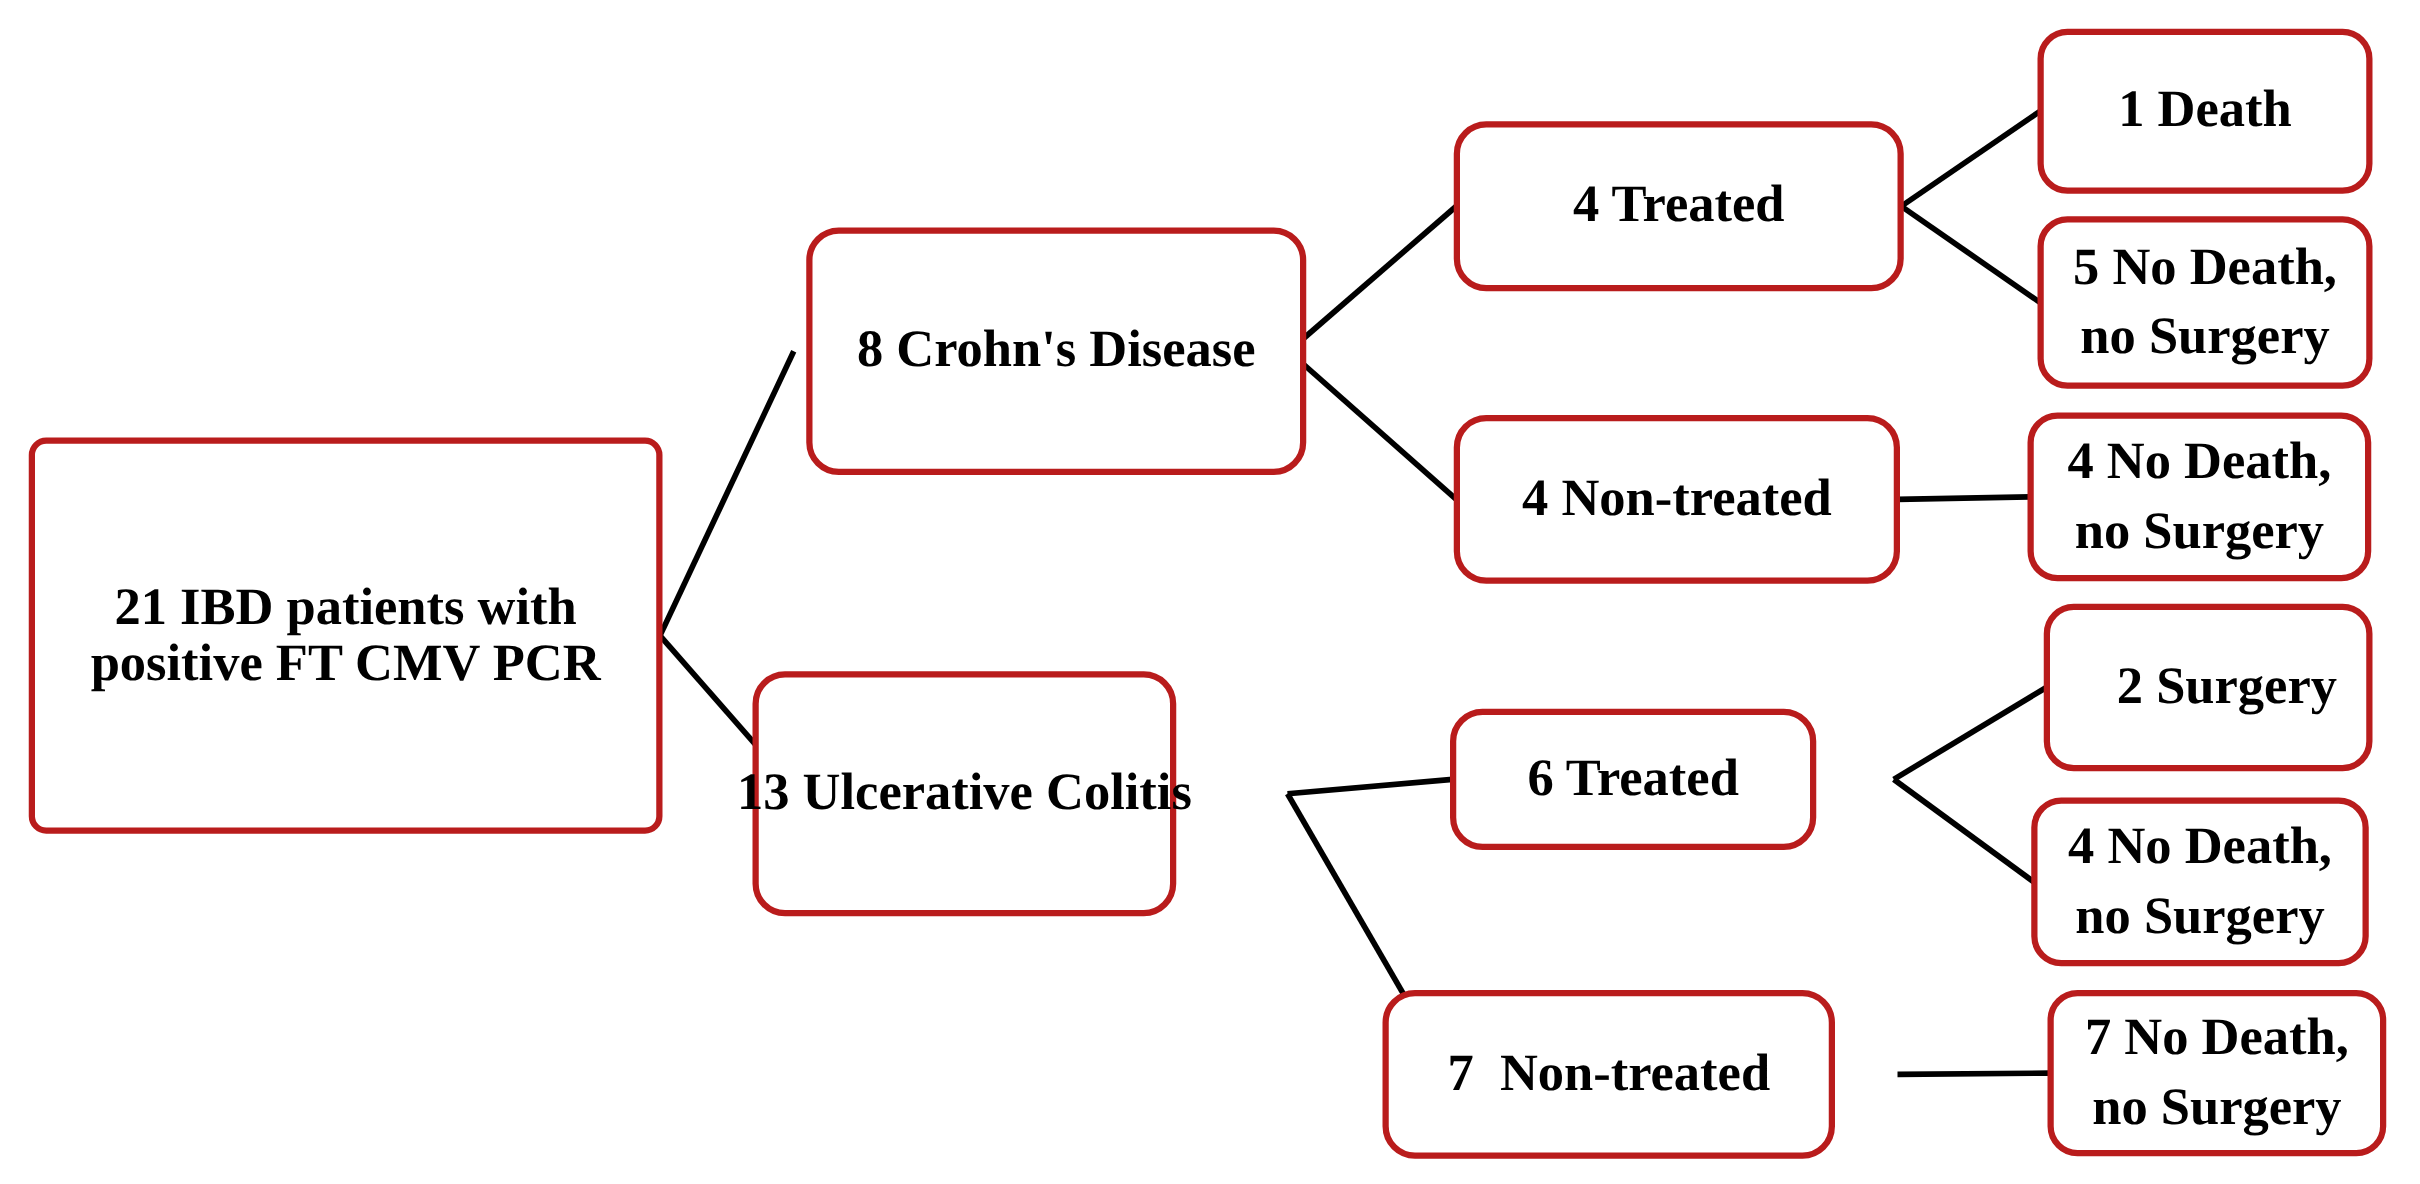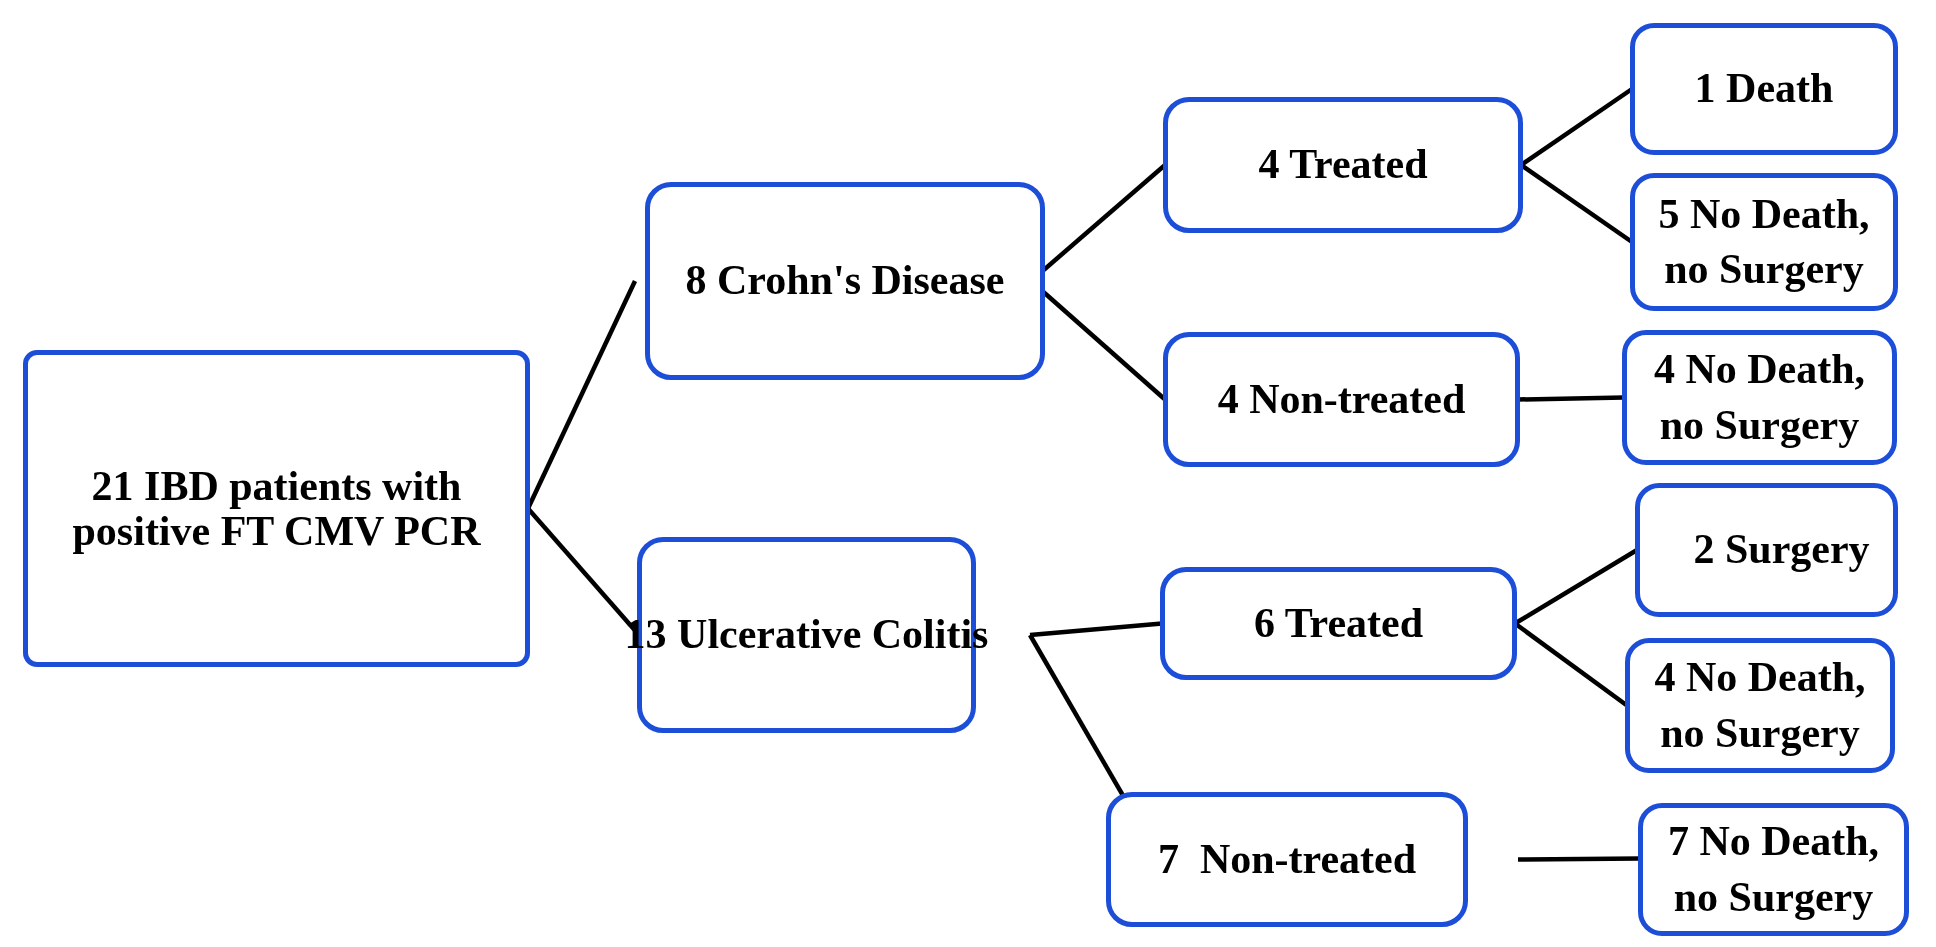"1 Death" .node { border: 5px solid #1d4ed8 -> 5px solid #b91c1c }
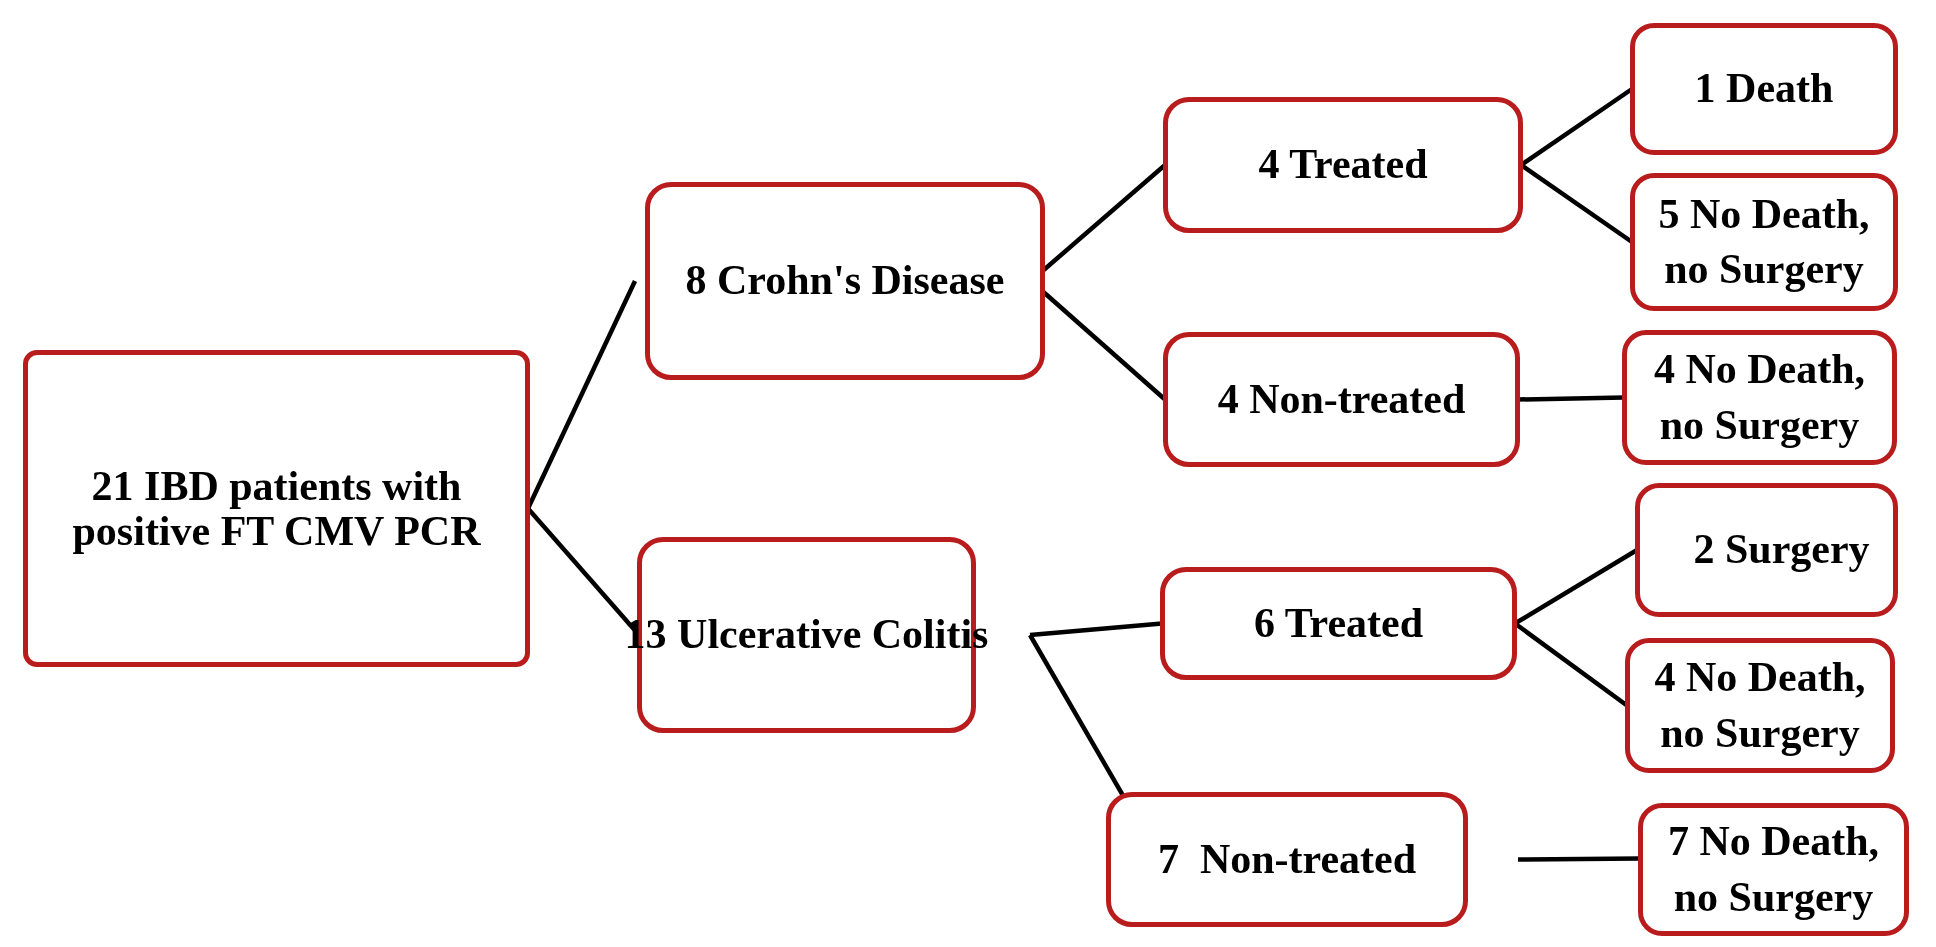"13 Ulcerative Colitis" div.node { left: 637px -> 602px }
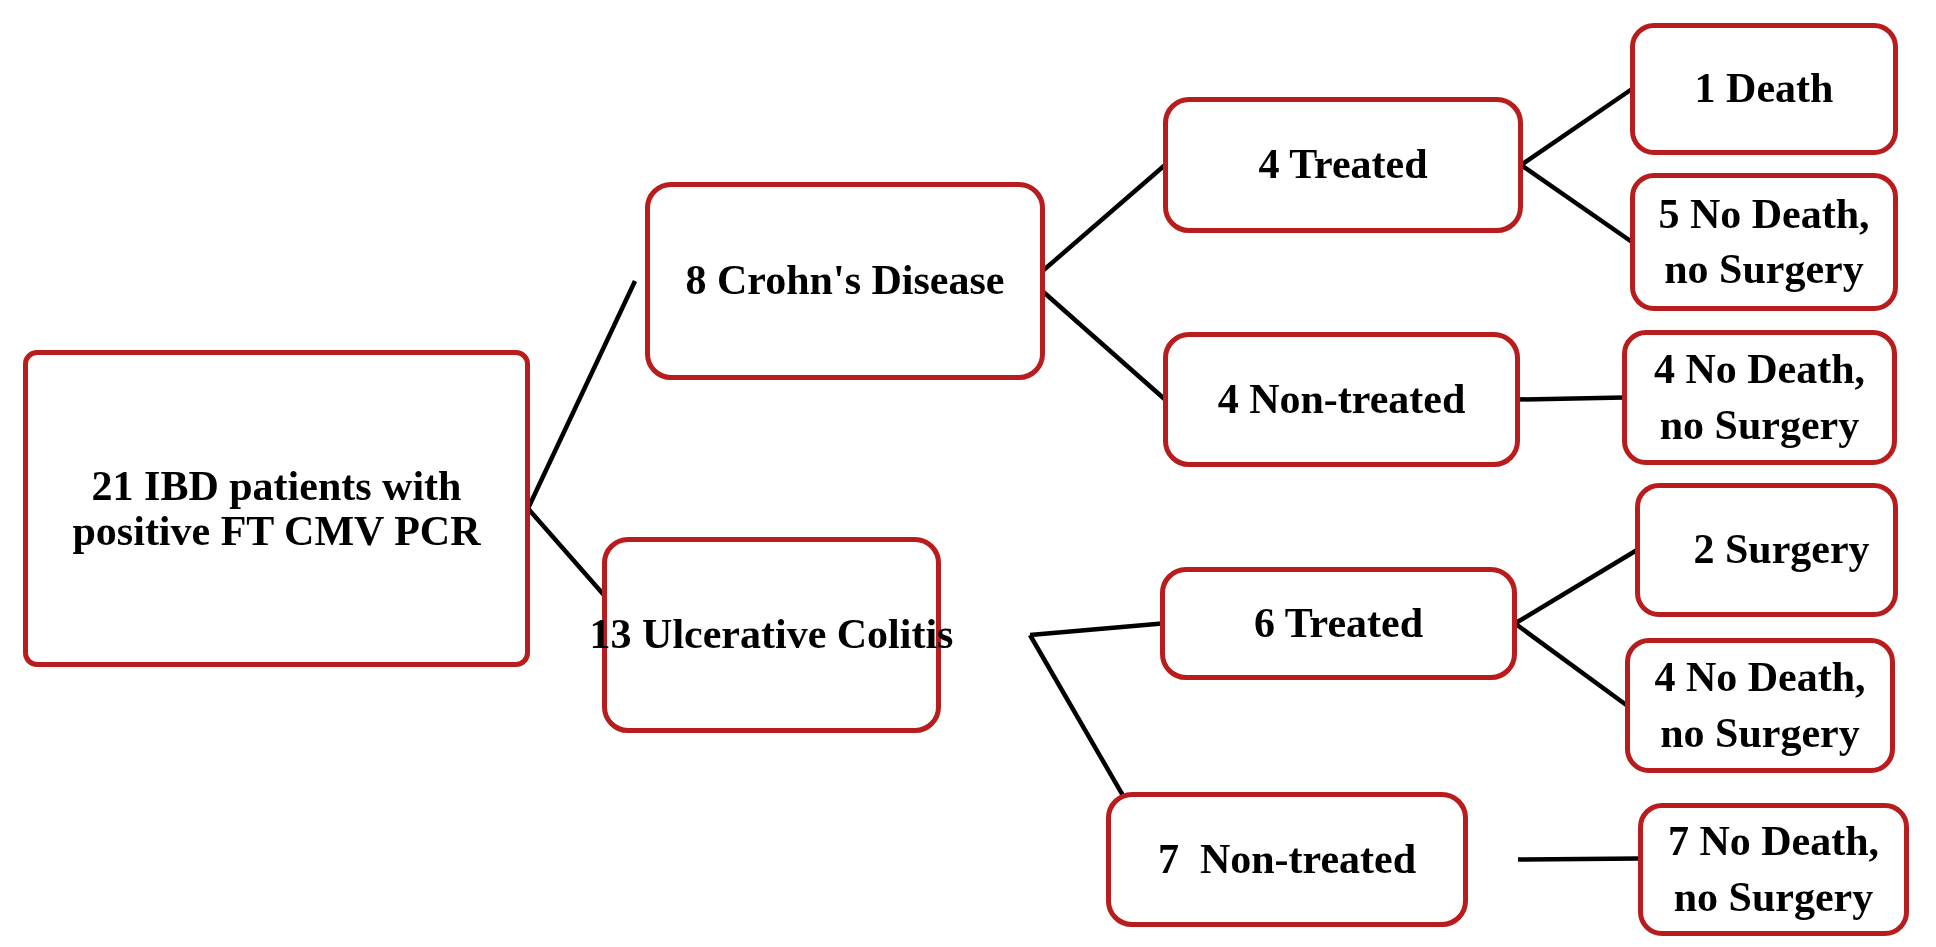"6 Treated" div.node { width: 357px -> 293px }
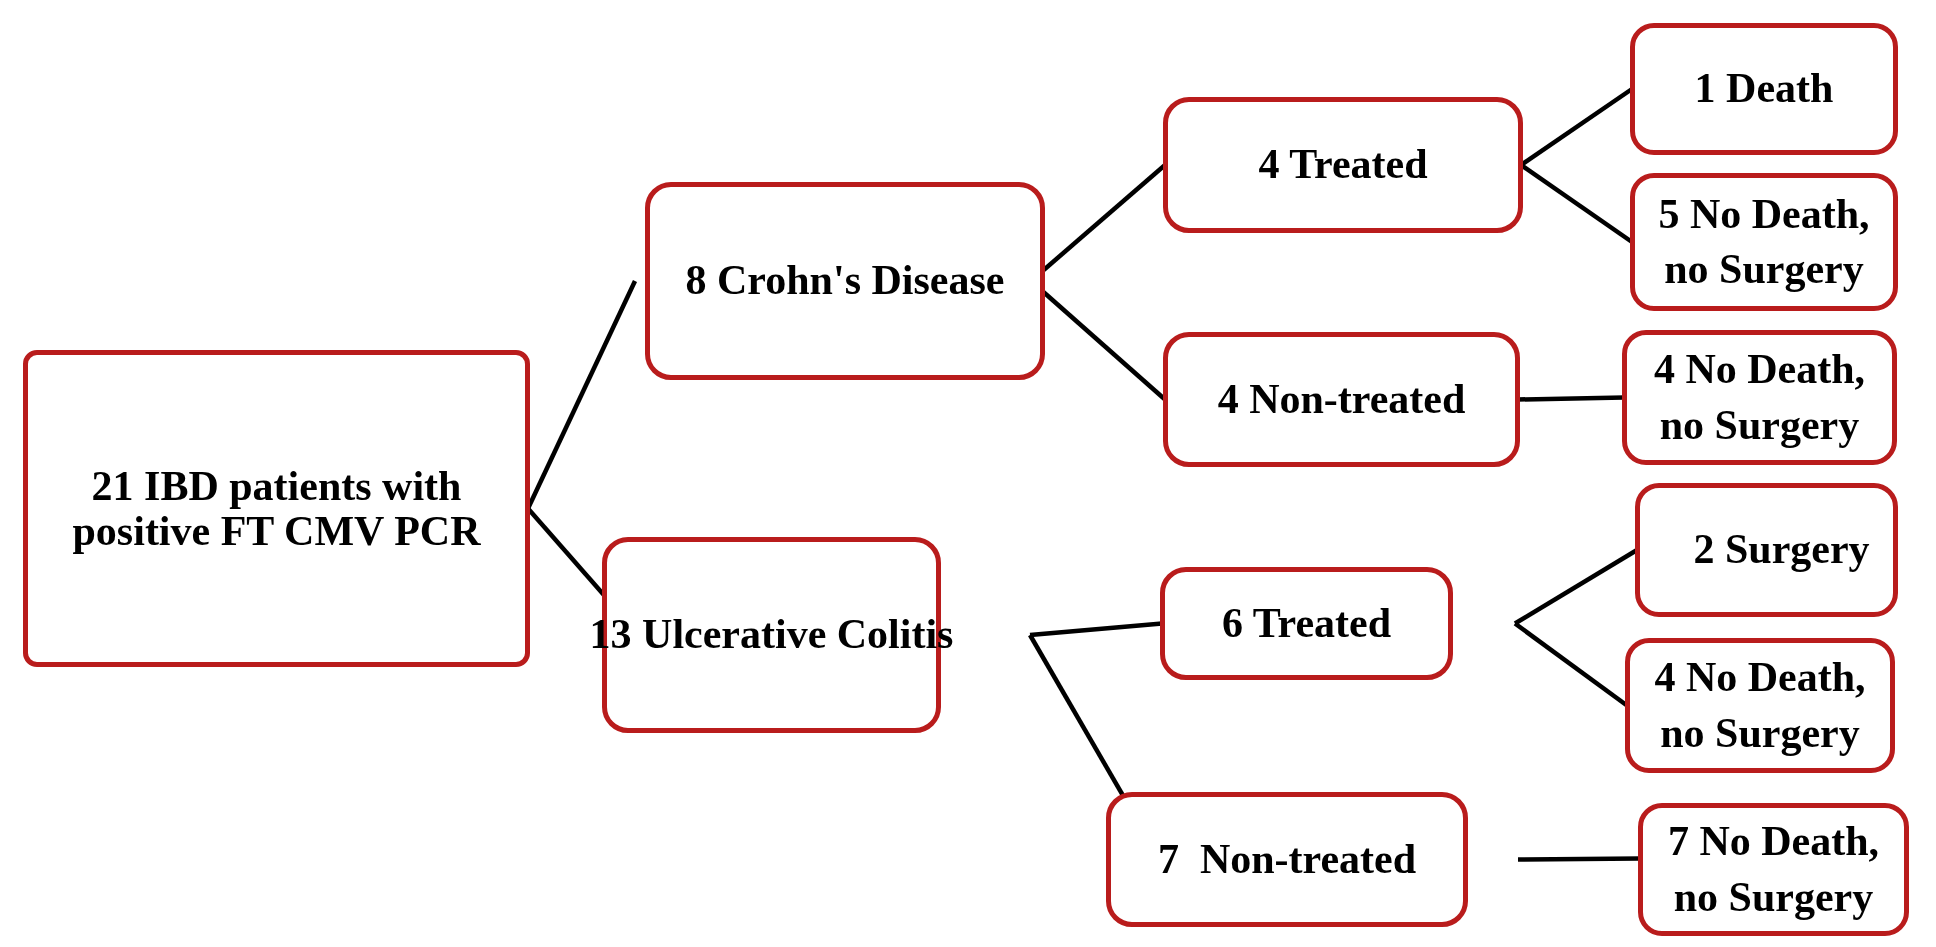"7 No Death, no Surgery" div.node { margin-top: 11px -> none }
